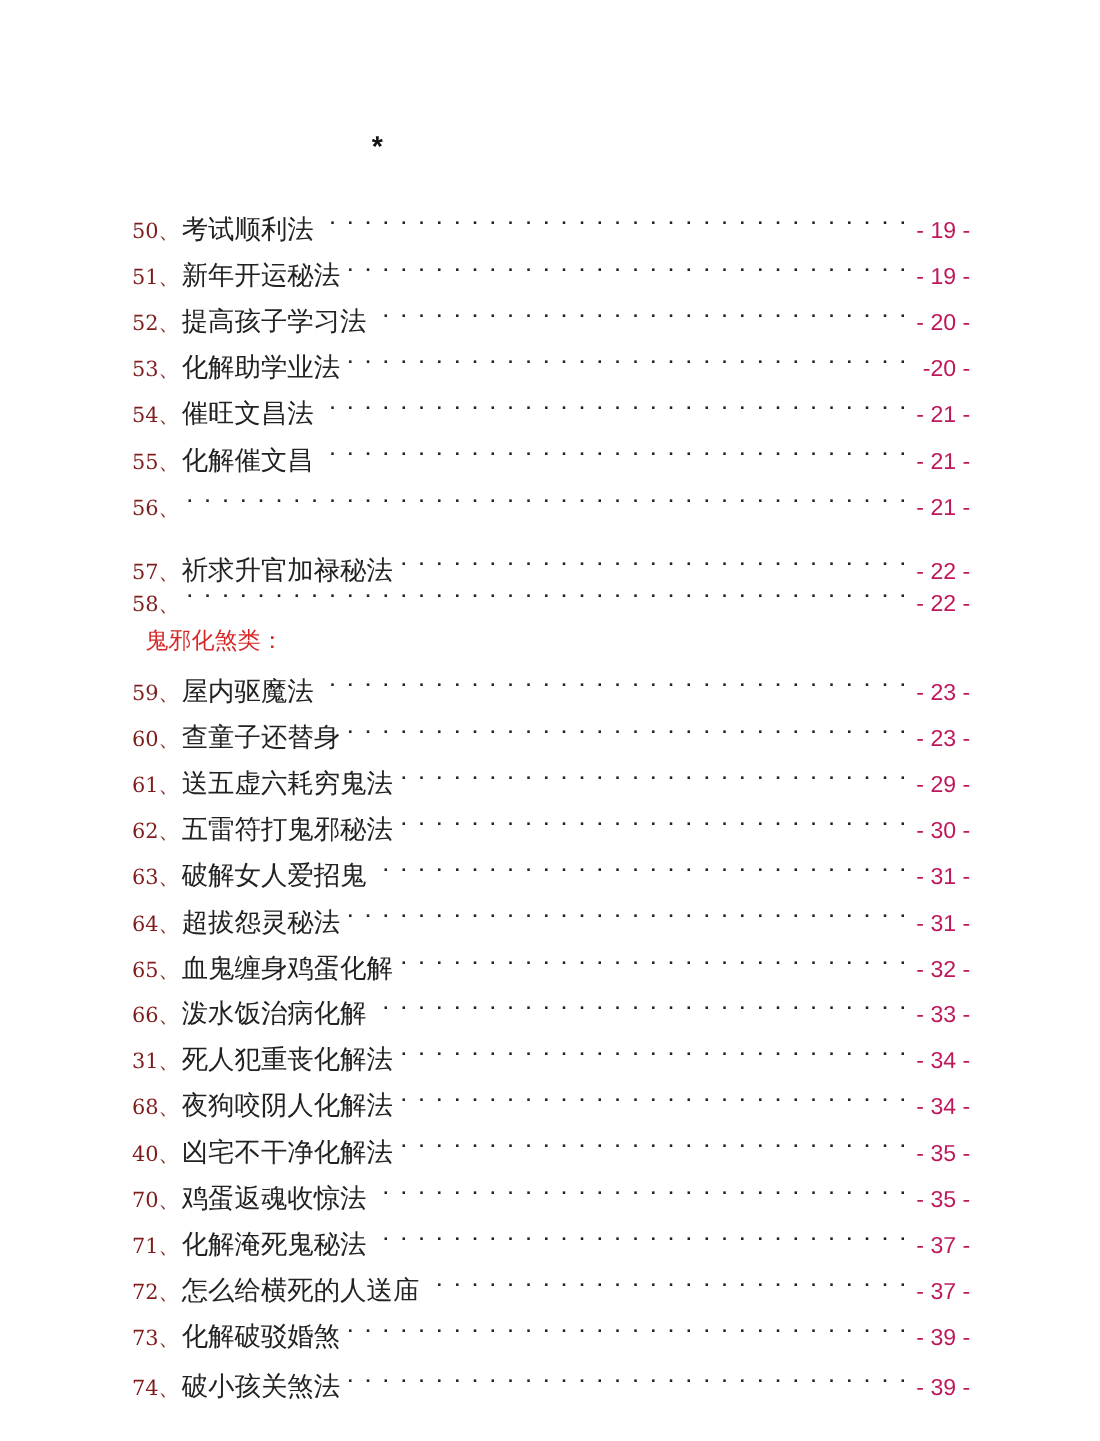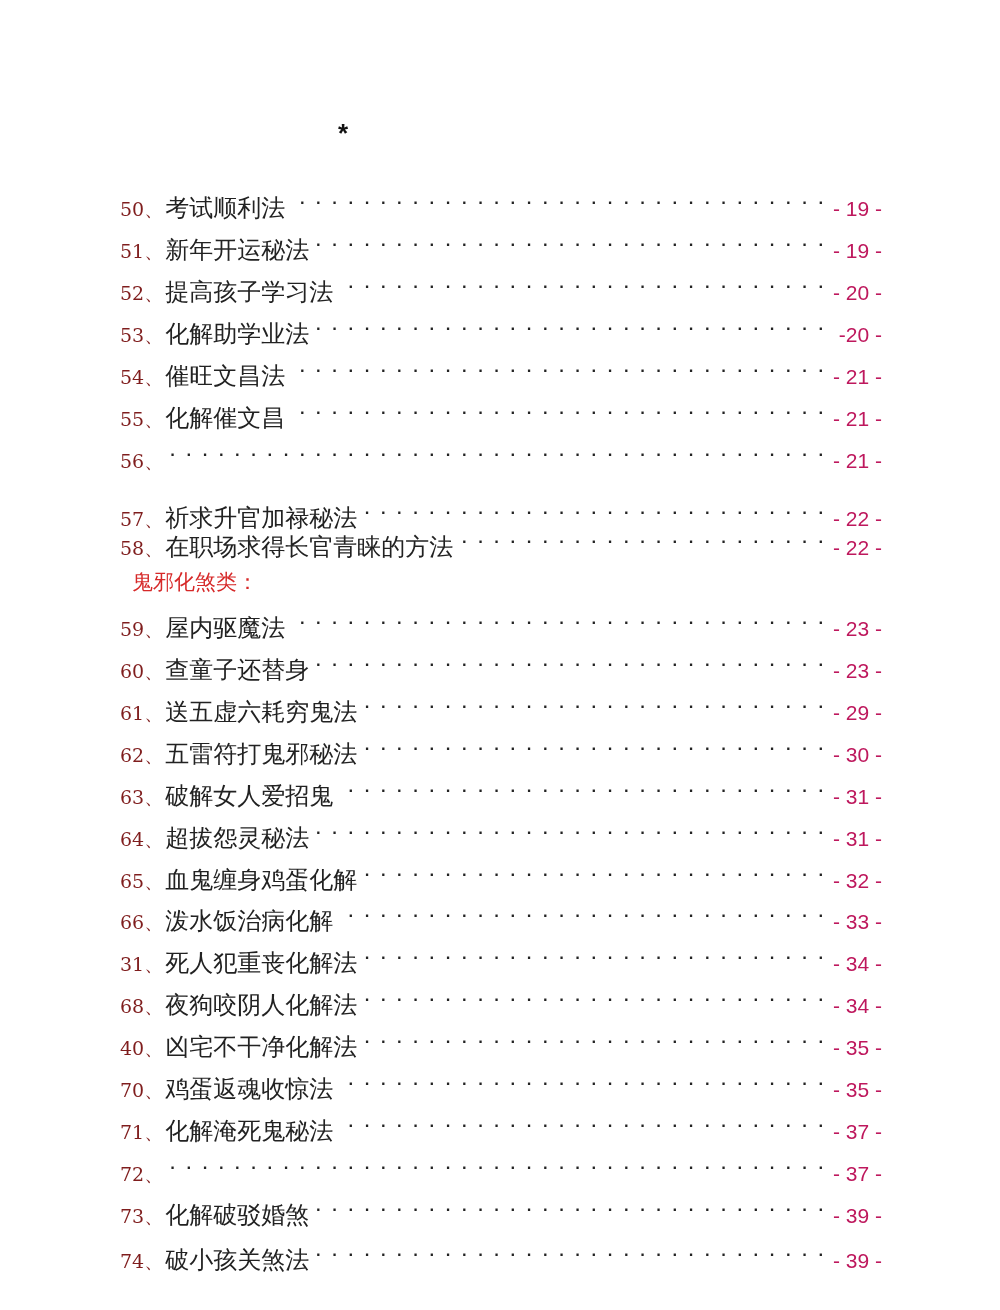"在职场求得长官青睐的方法" span.toc-title { html: <span>在职场求得长官青睐的方法</span> -> none }
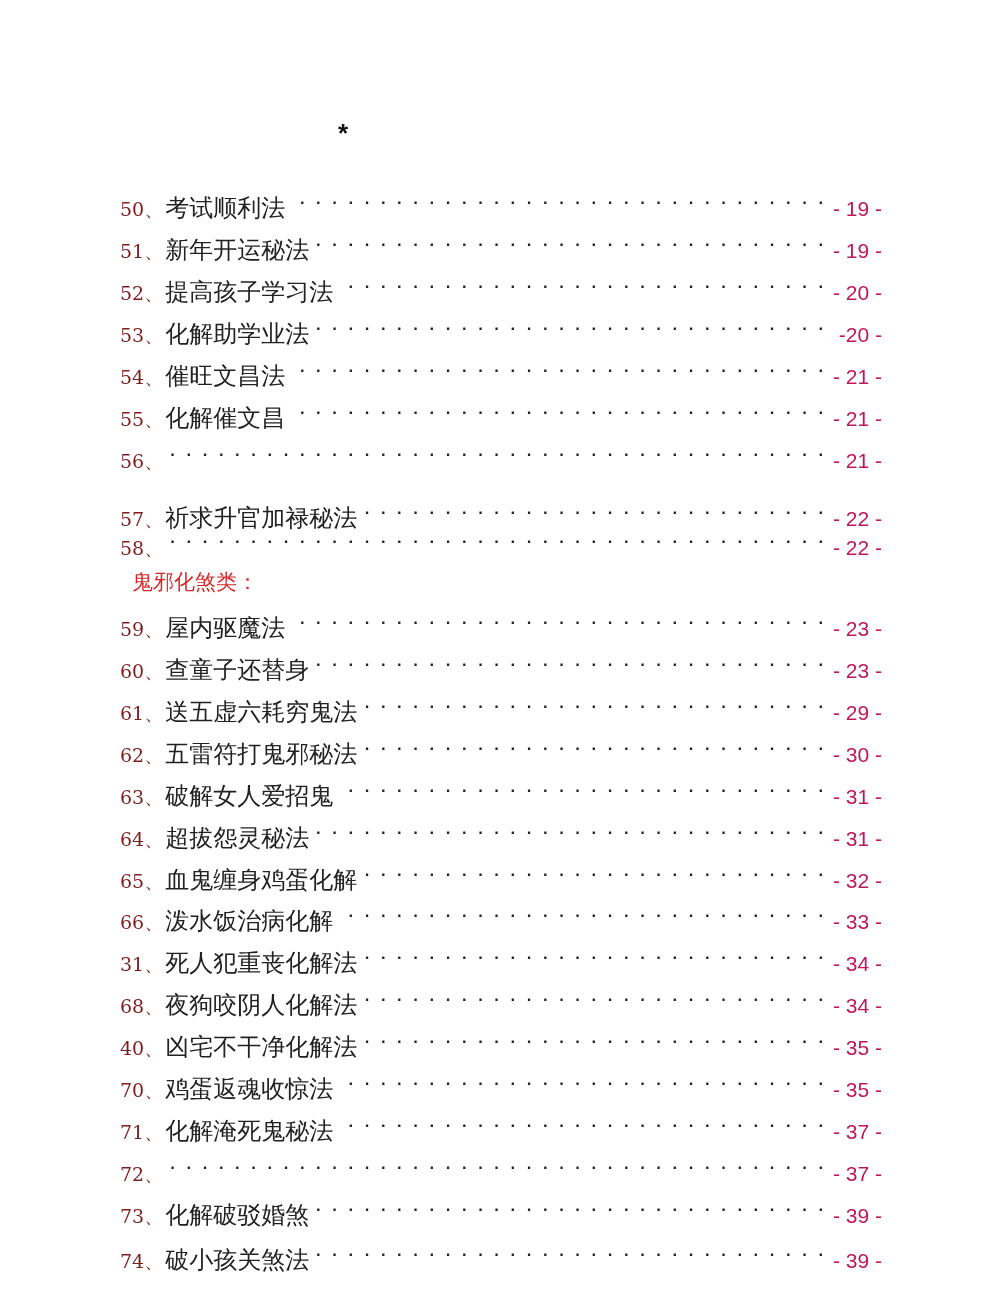"怎么给横死的人送庙" span.toc-title { html: none -> <span>怎么给横死的人送庙</span> }
